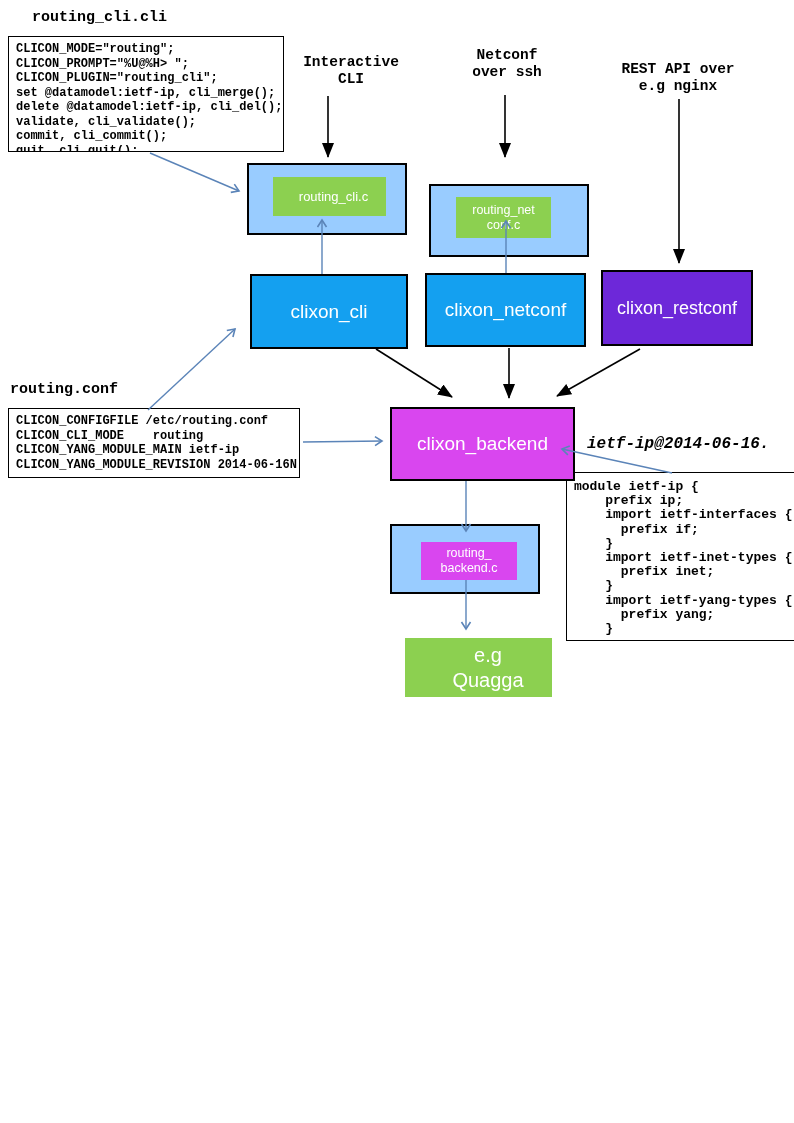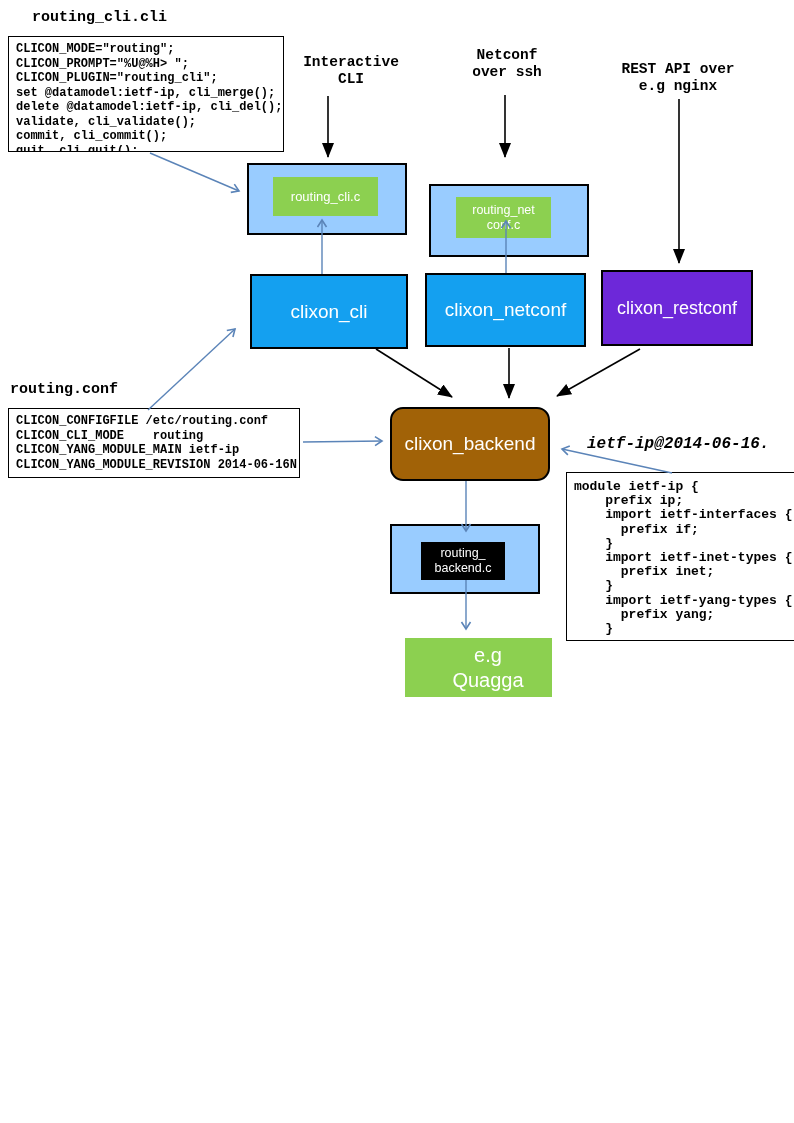"routing_cli.c" div.plugin { padding-left: none -> 8px }
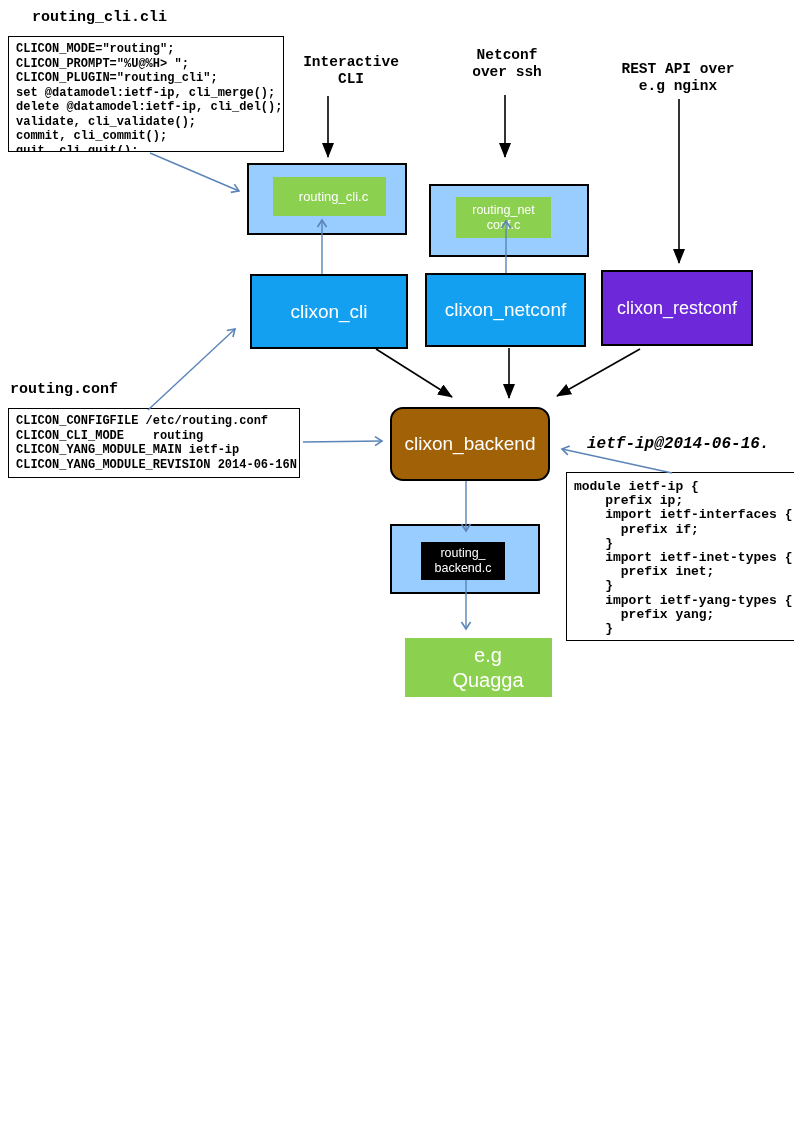"clixon_backend" div.daemon { background: #a16207 -> #d946ef; border-radius: 13px -> none; width: 160px -> 185px }
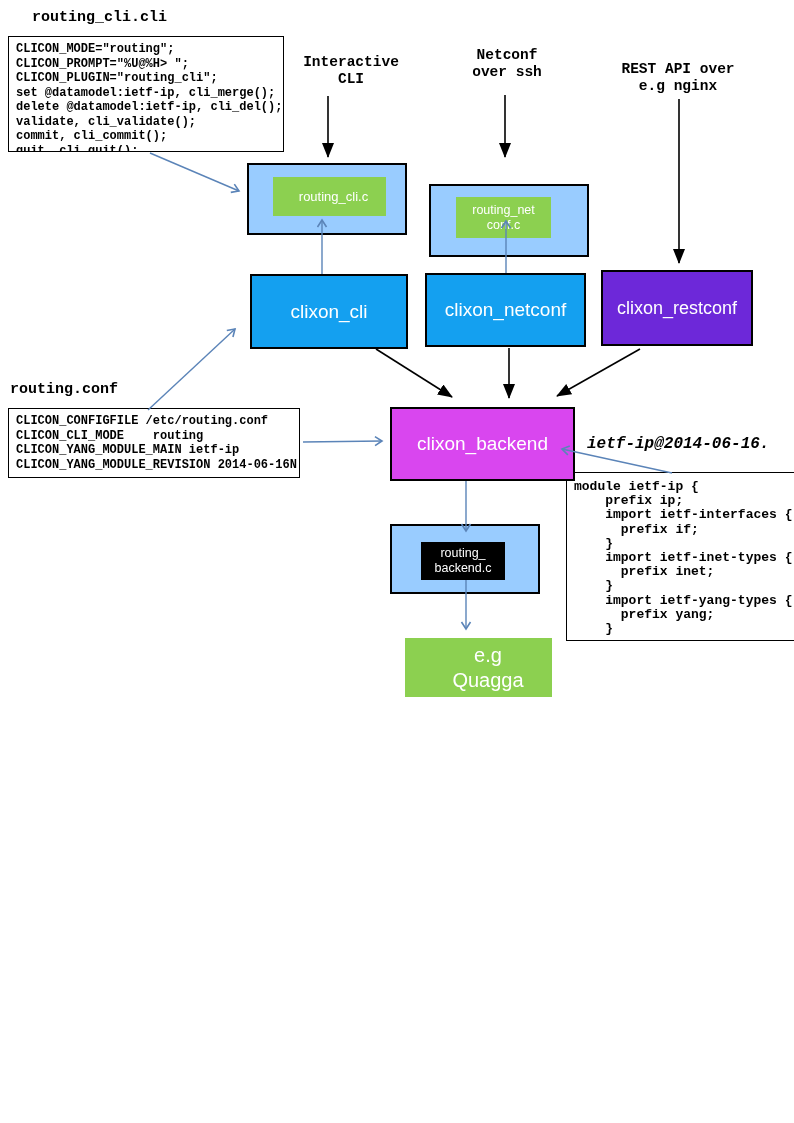"routing_" div.plugin { background: #000000 -> #d946ef; width: 84px -> 96px }
